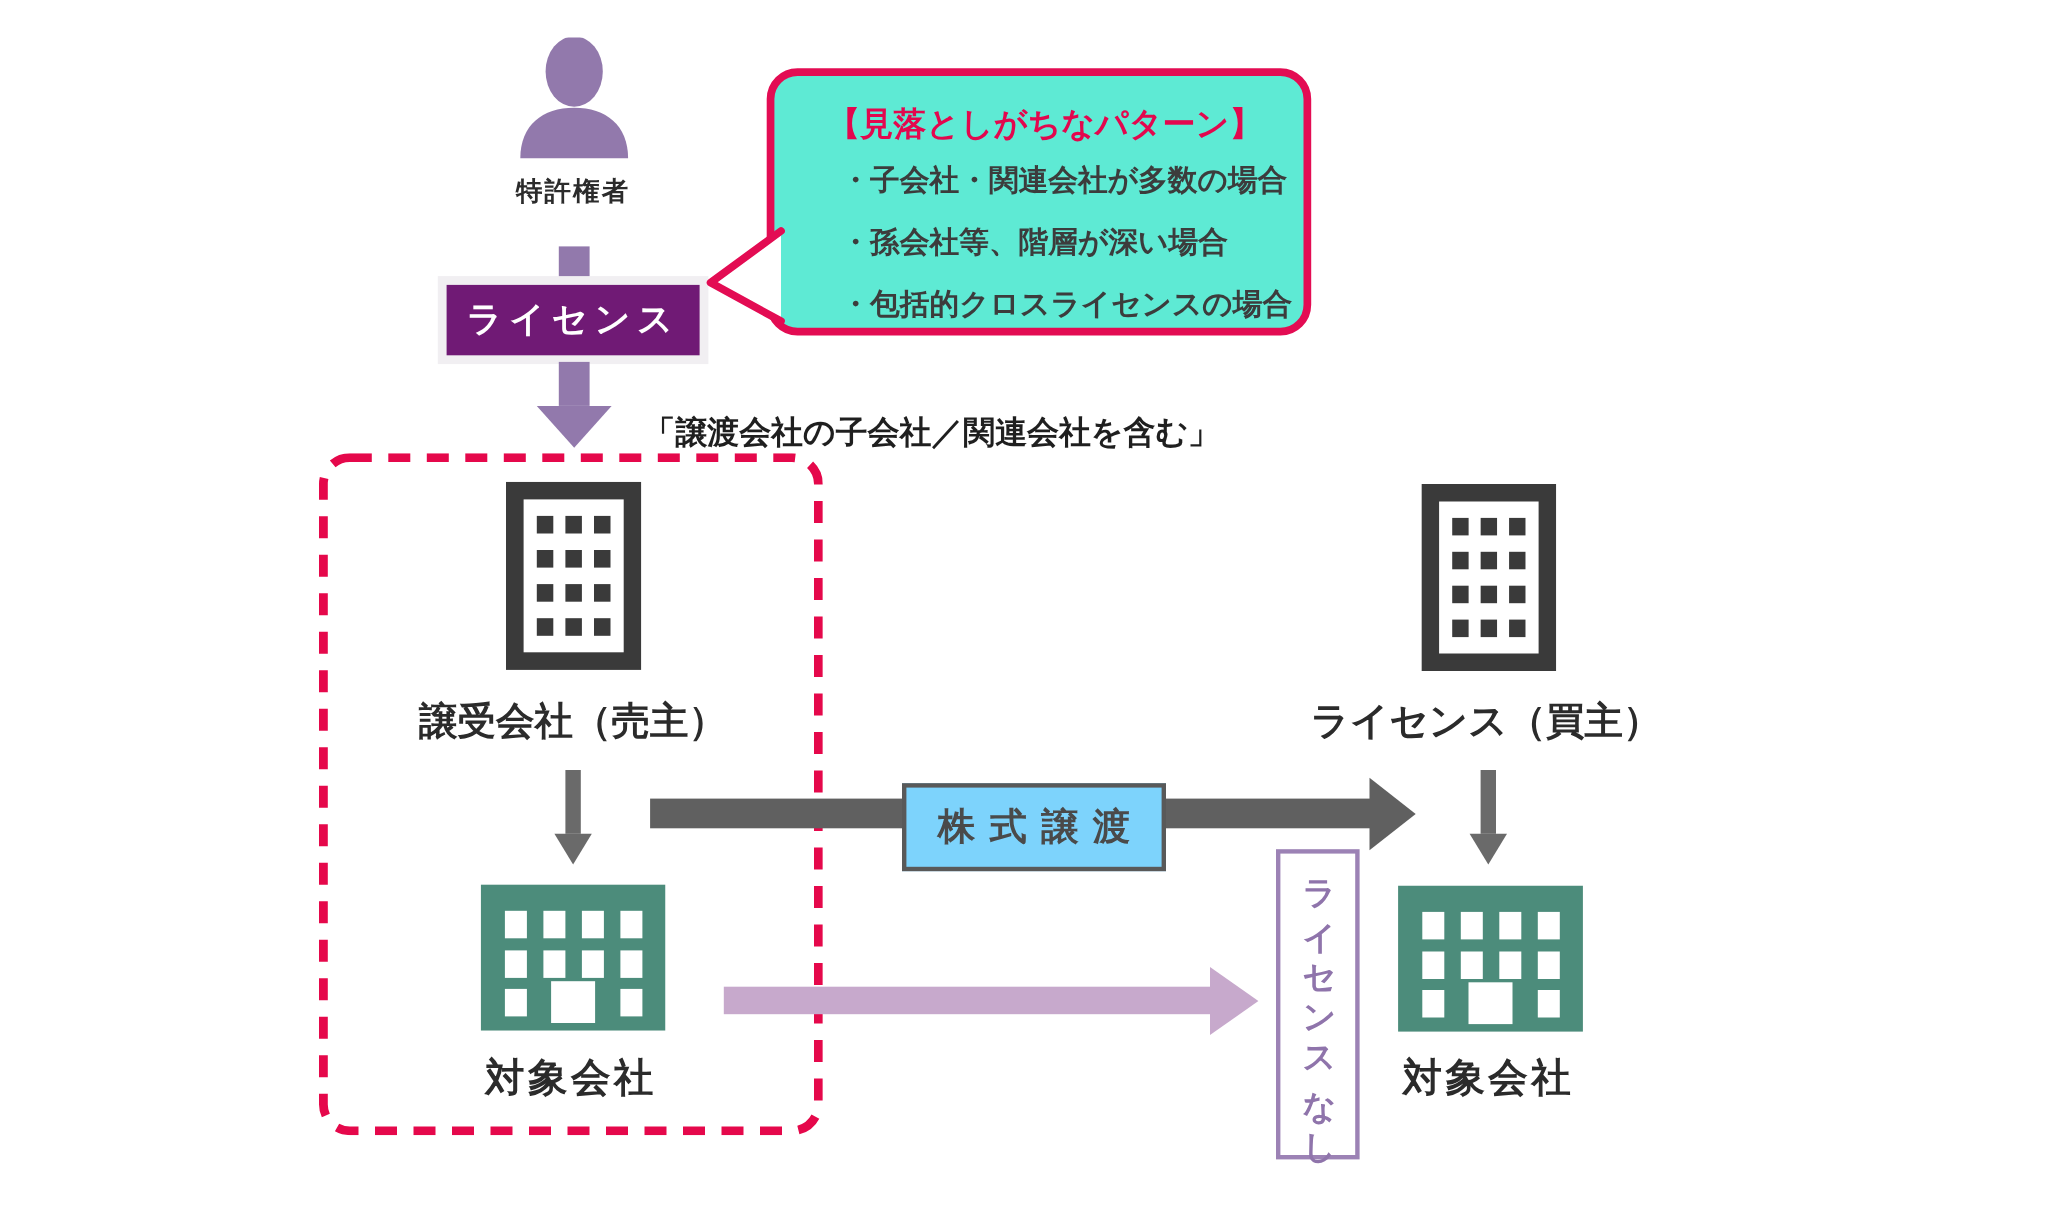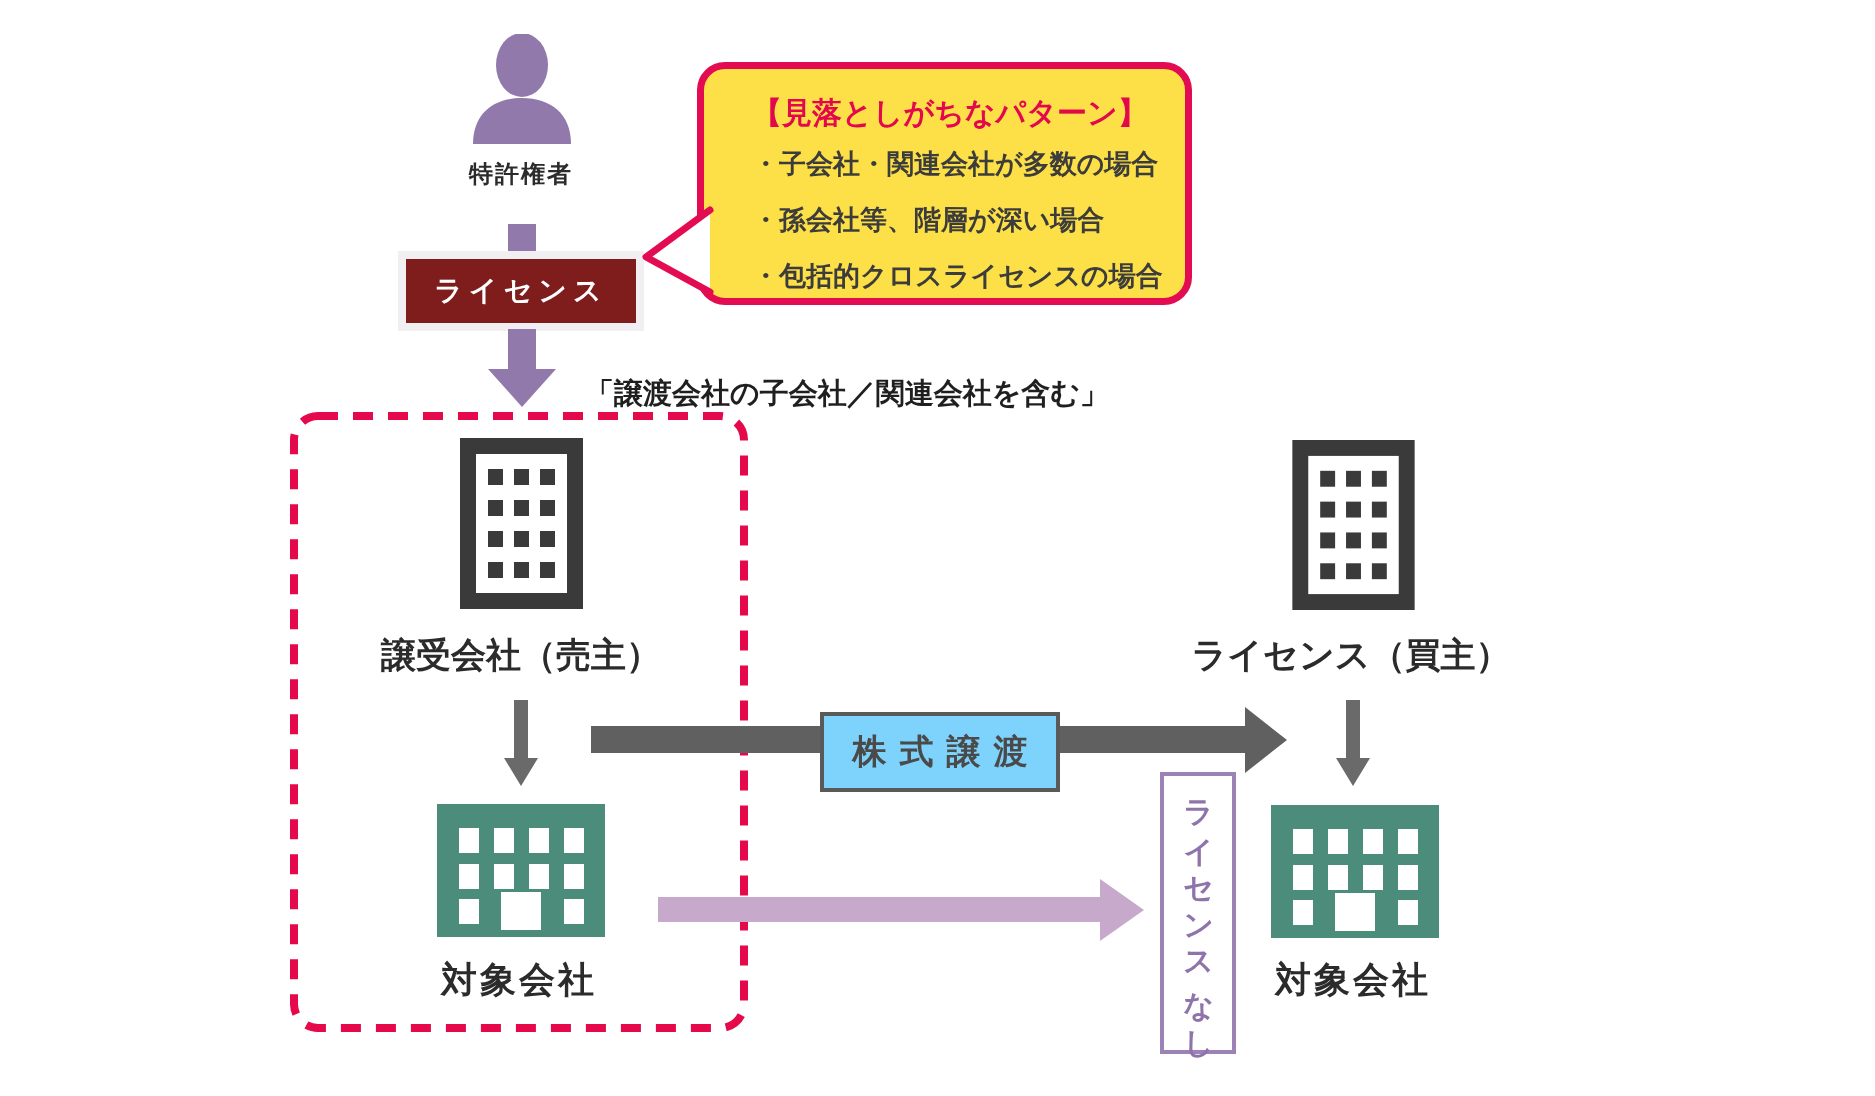"【見落としがちなパターン】" .callout { background: #fde047 -> #5eead4 }
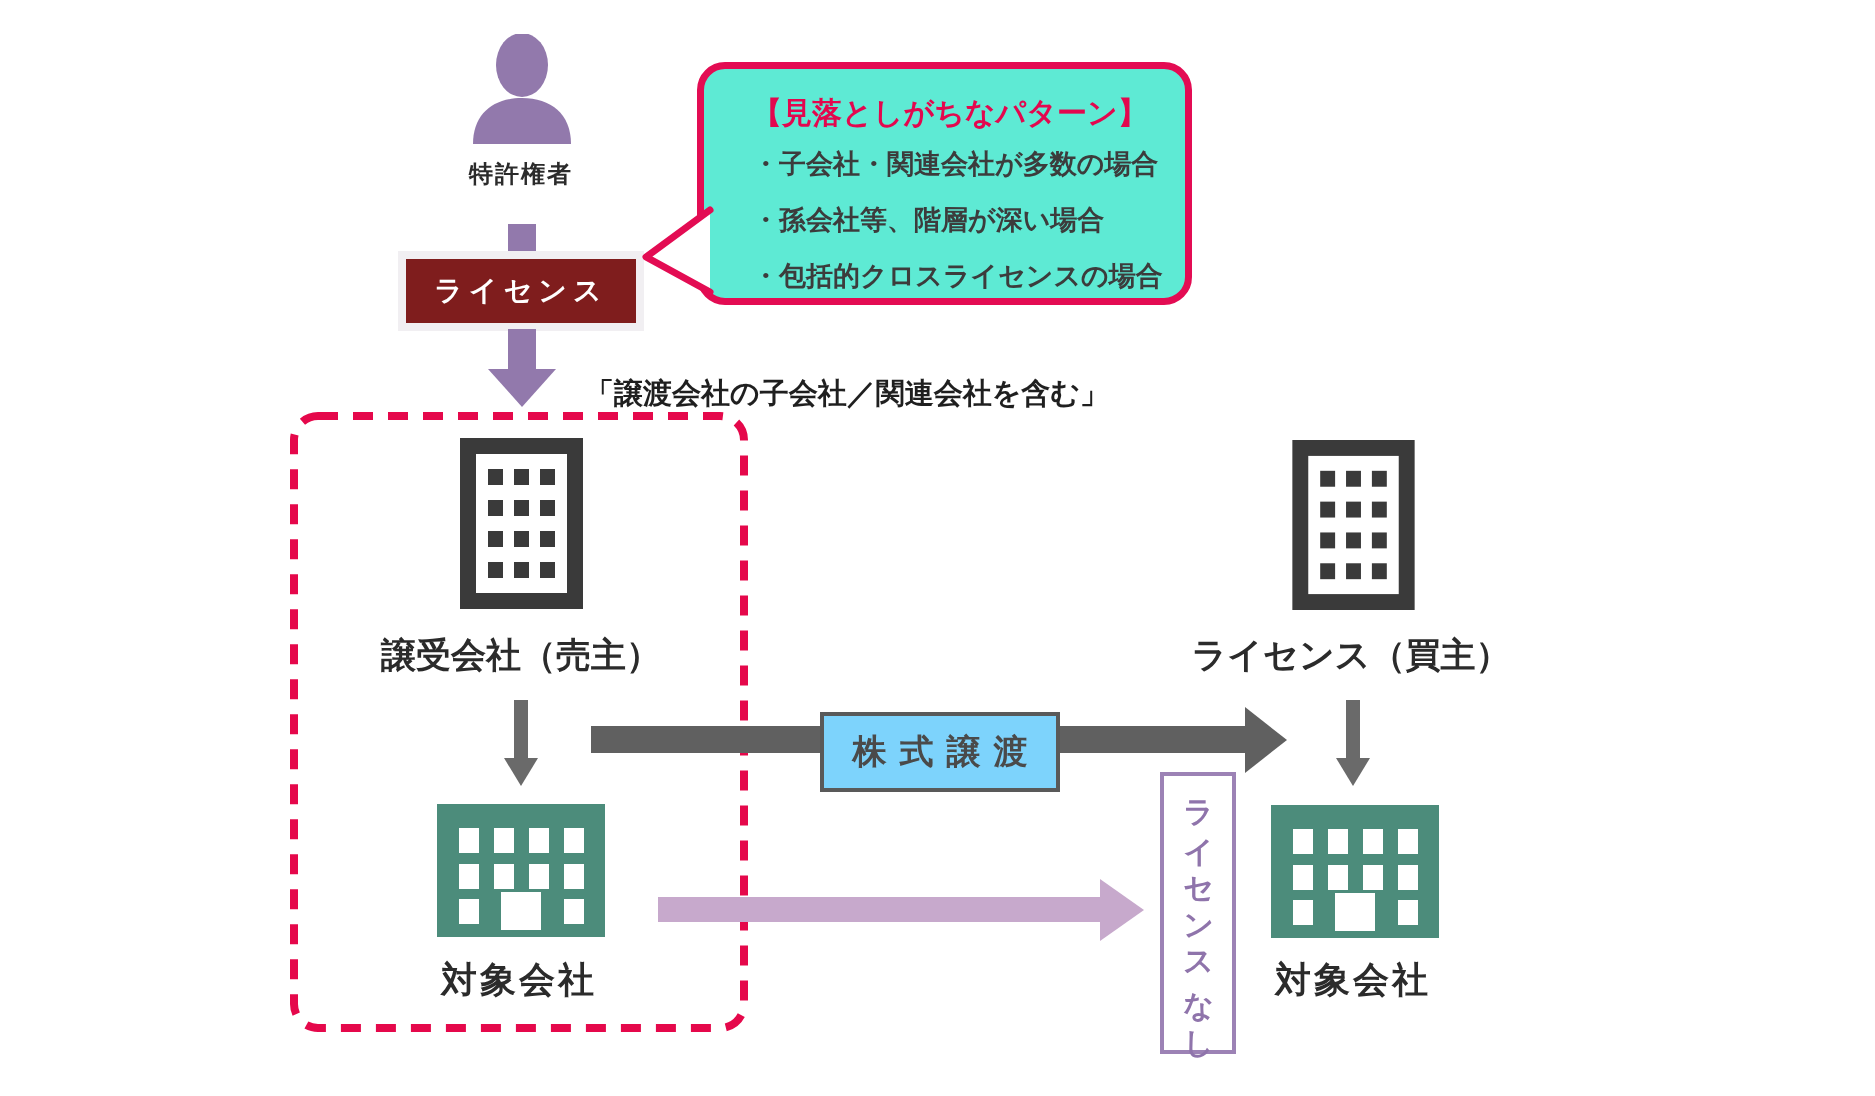"・子会社・関連会社が多数の場合" .callout-bullet { margin: 0 0 20px 0 -> 0 0 20px 12px }
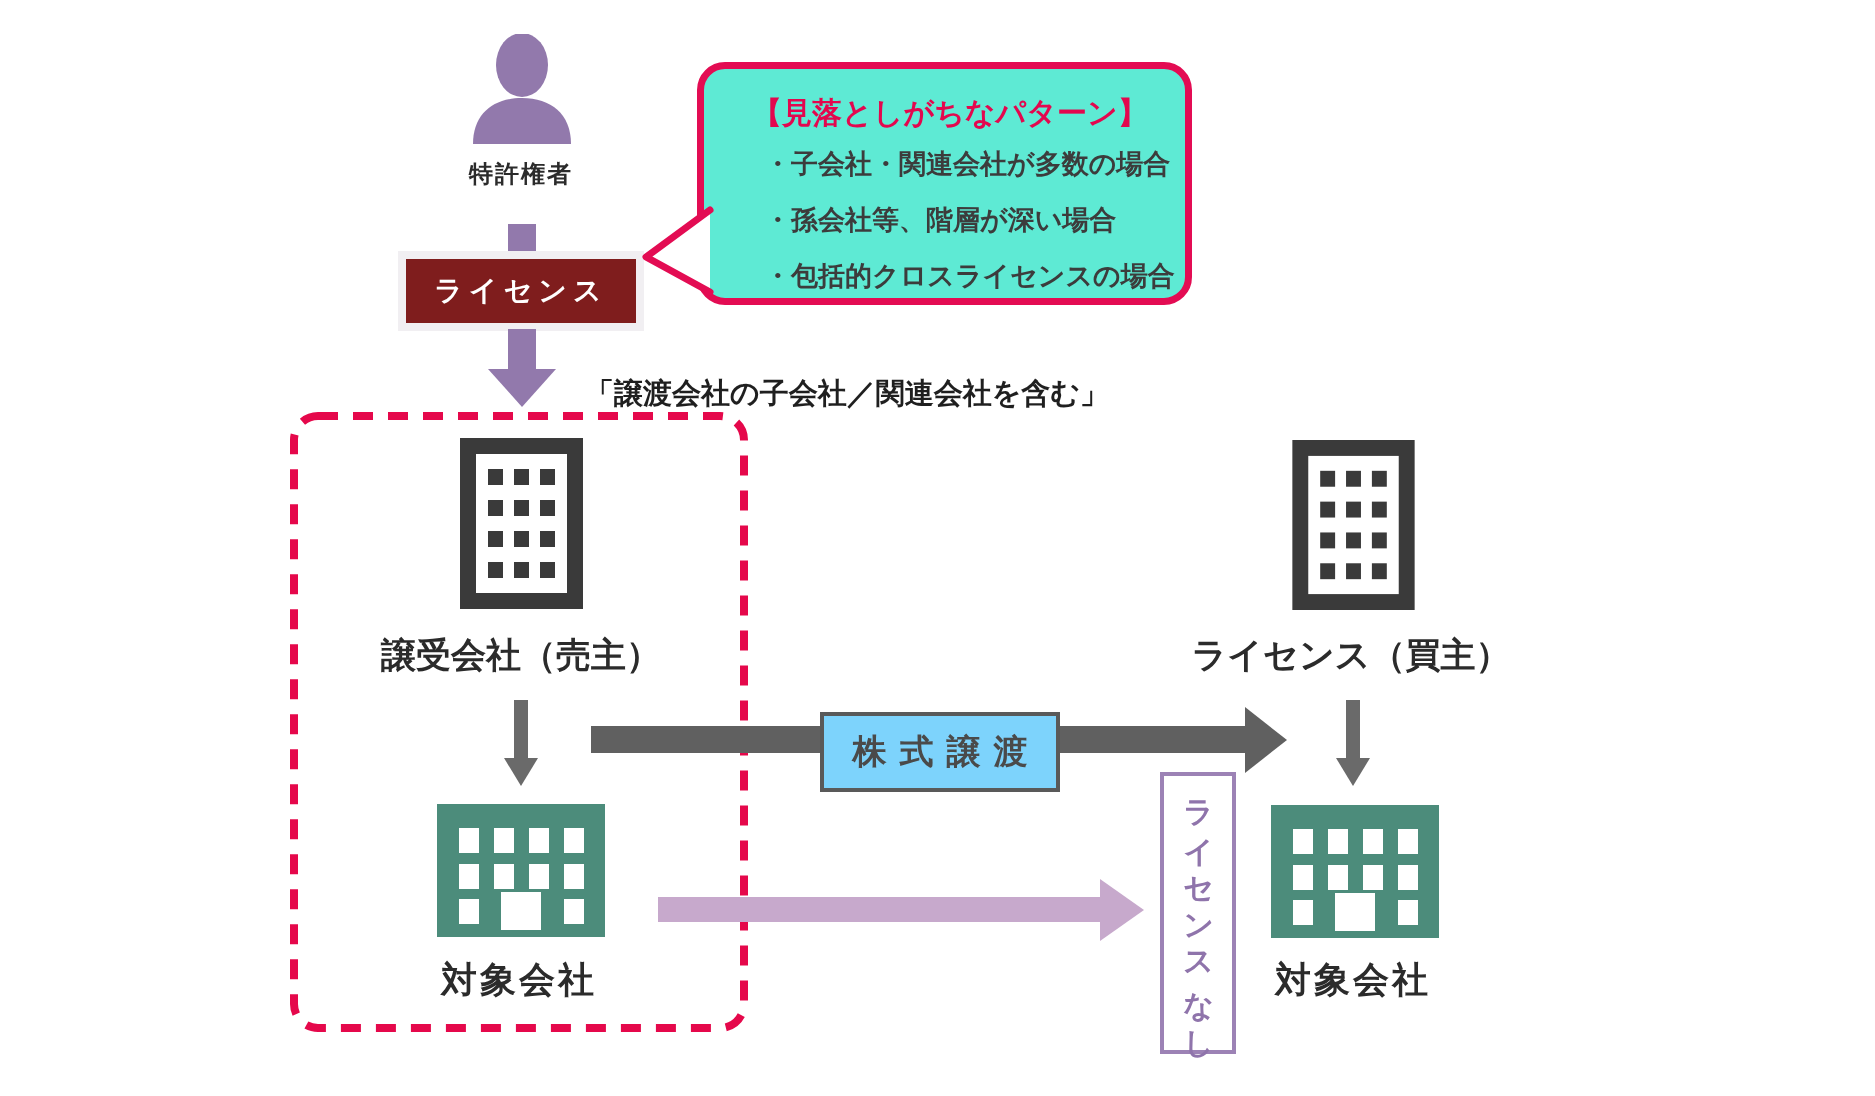"ライセンス" .license-box { background: #7f1d1d -> #701a75; font-size: 28px -> 32px }
